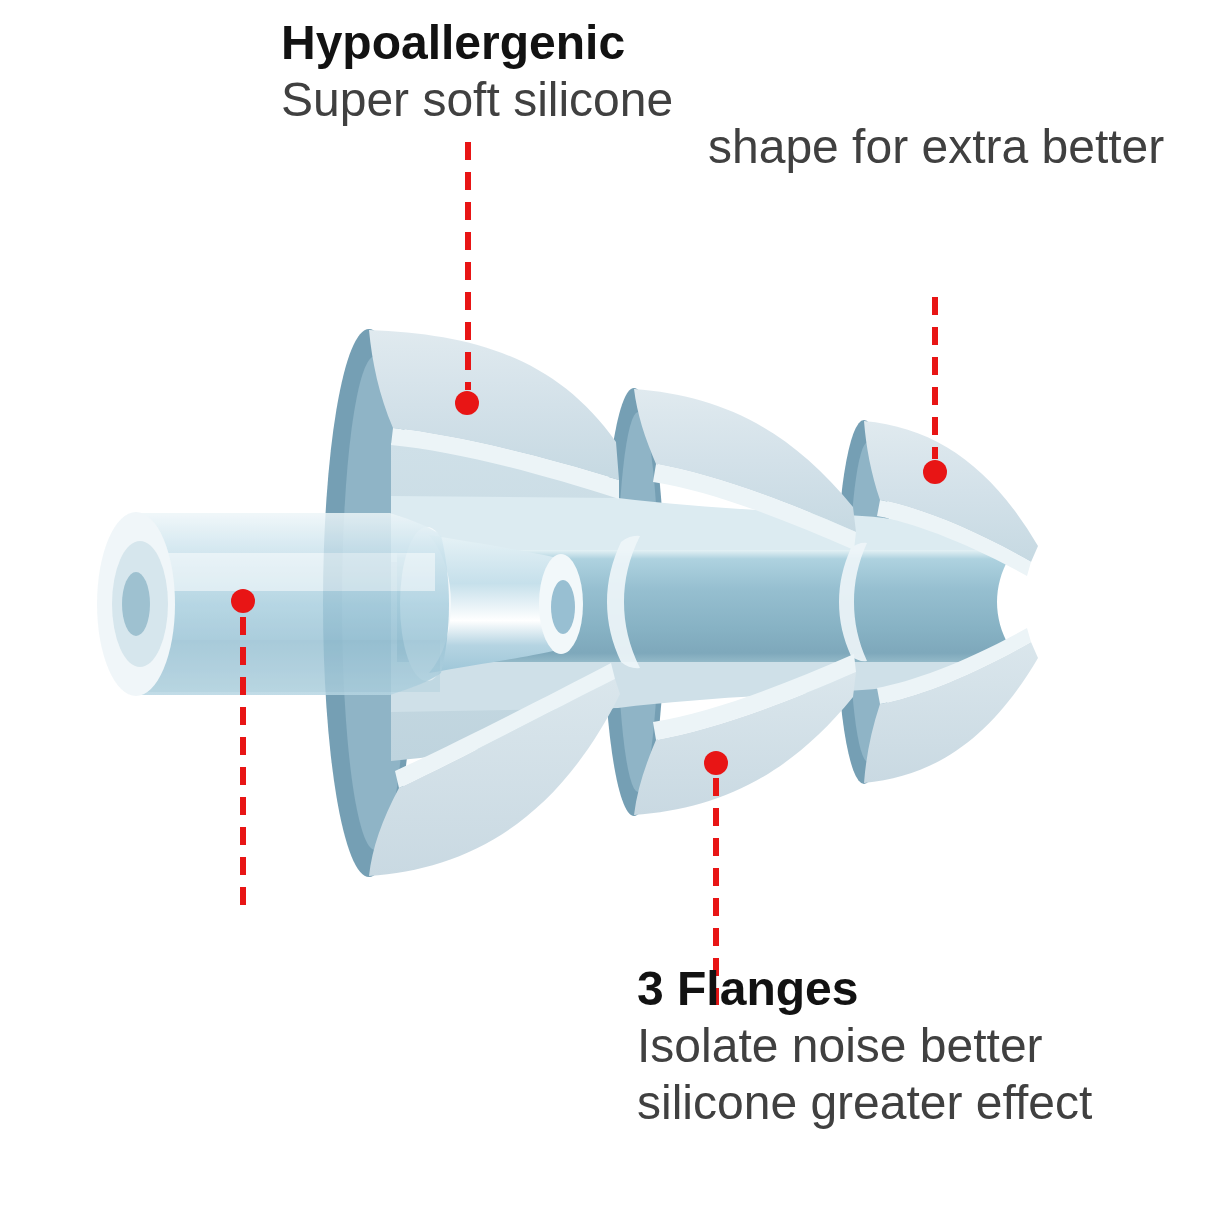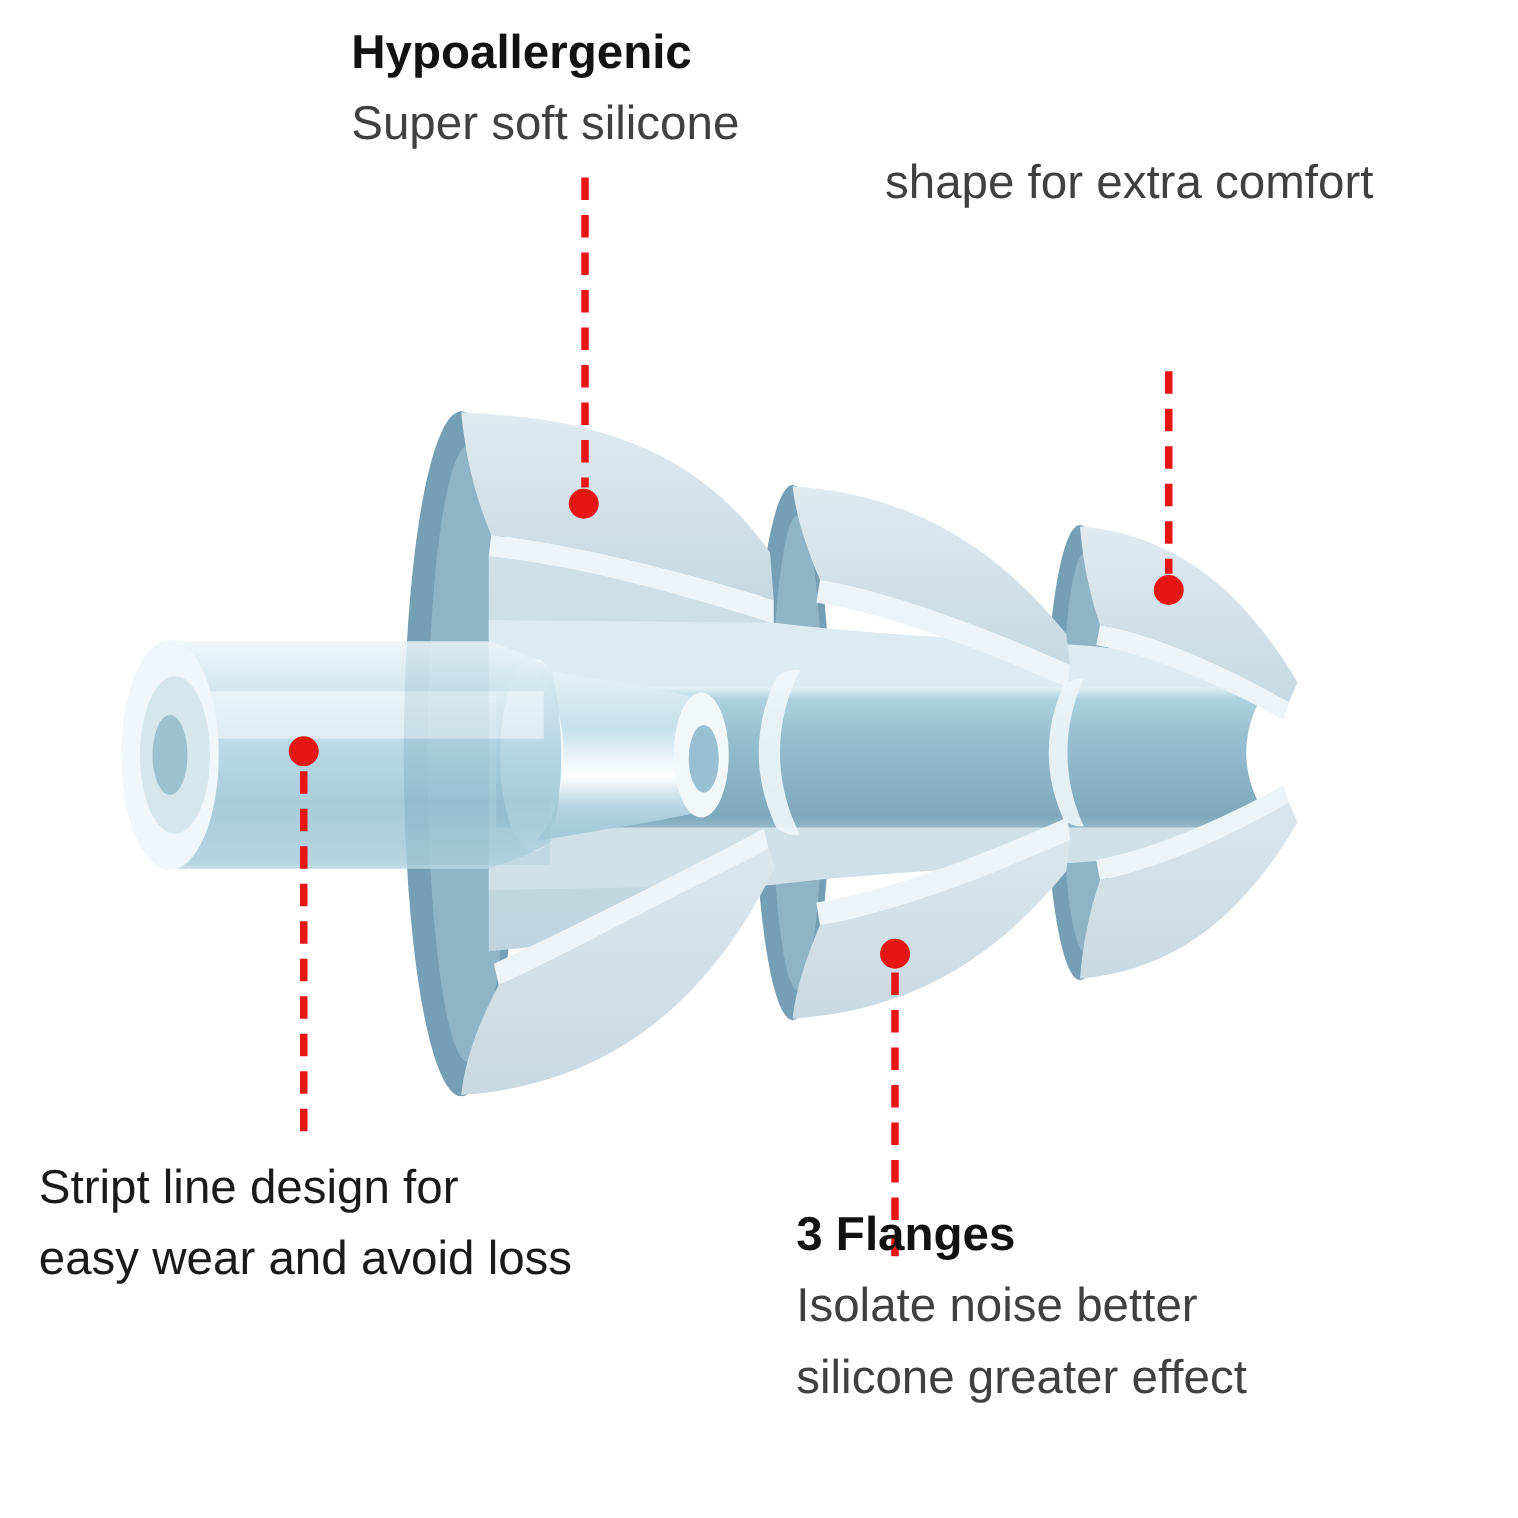"Hypoallergenic" .label { font-size: 38px -> 48px }
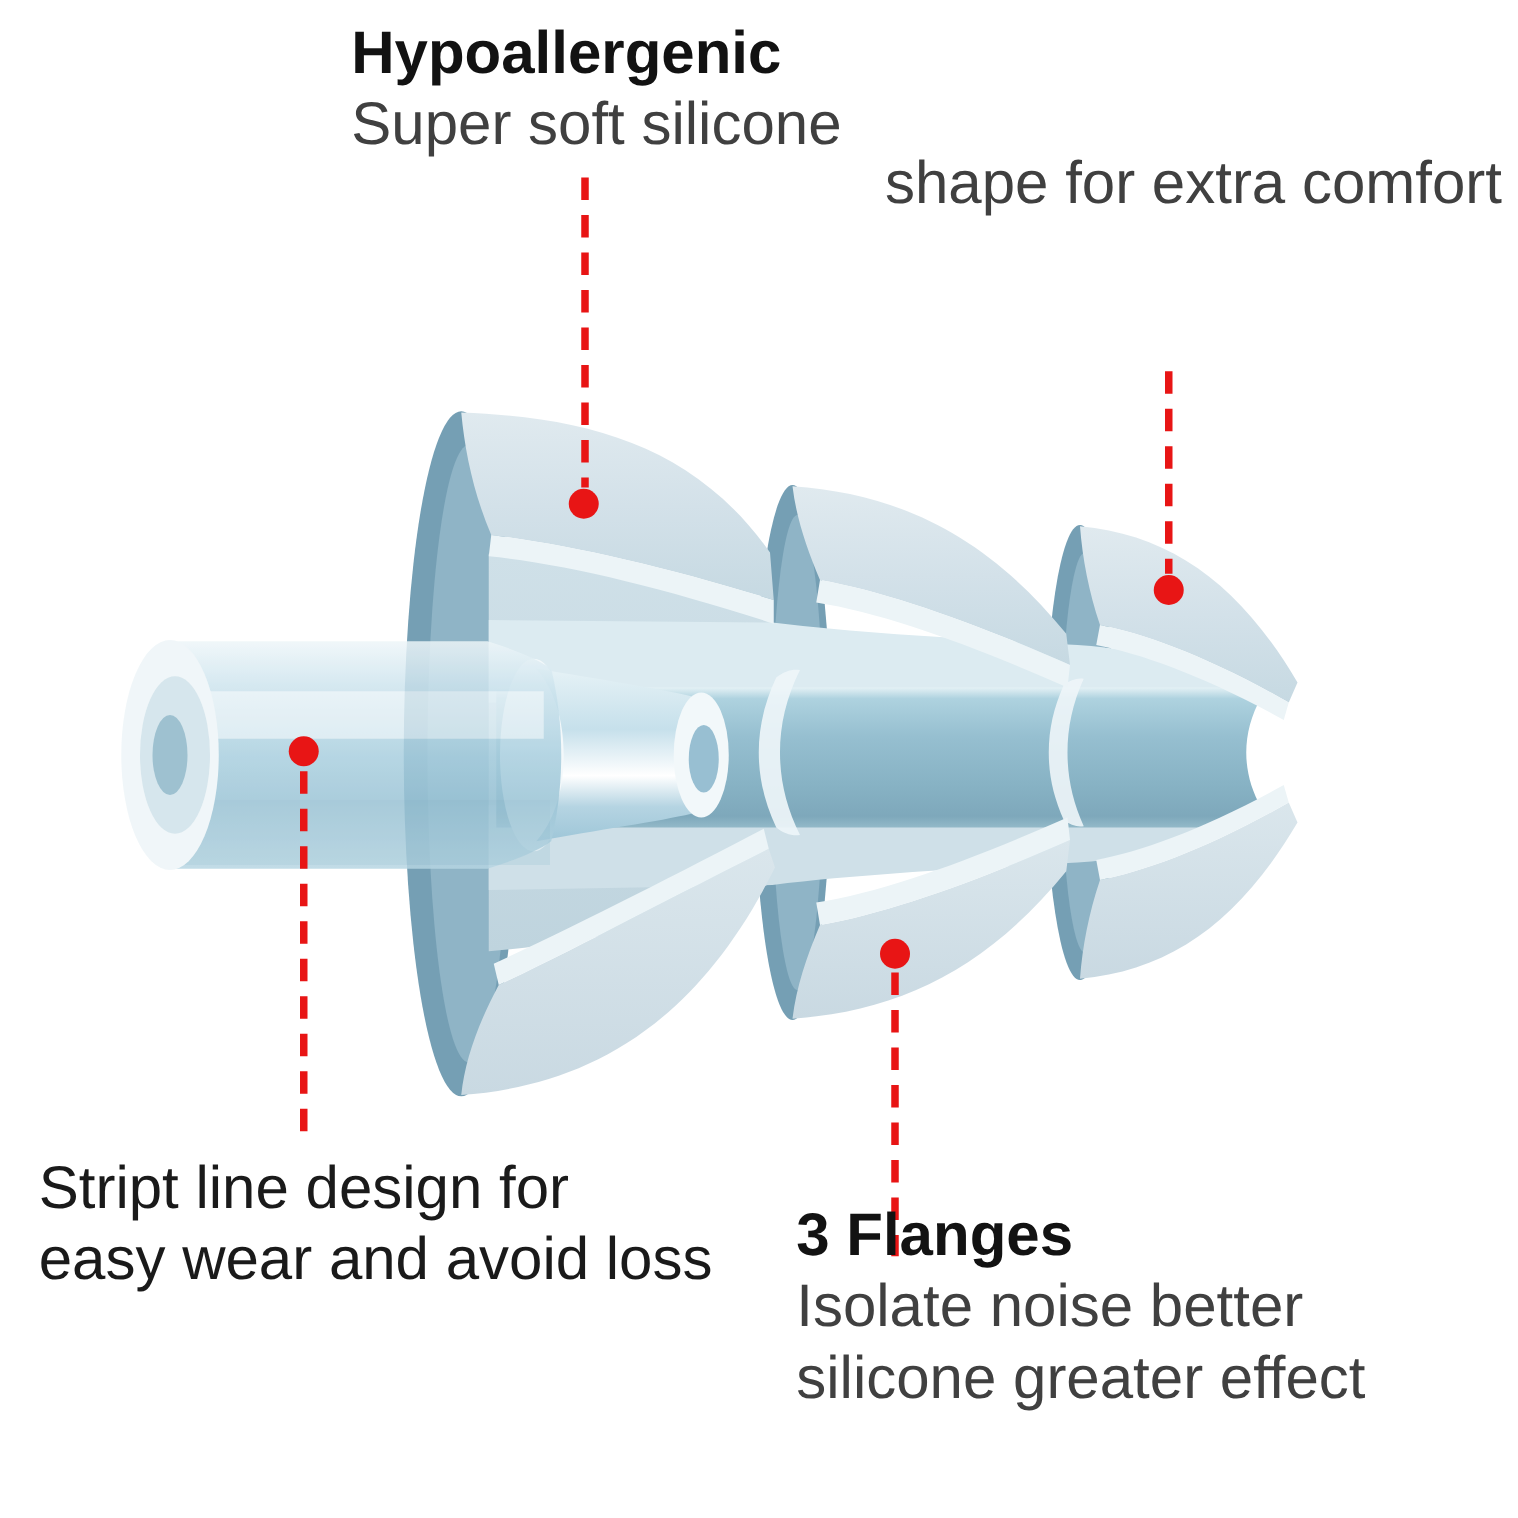"shape for extra comfort" span.b { text: comfort -> better }
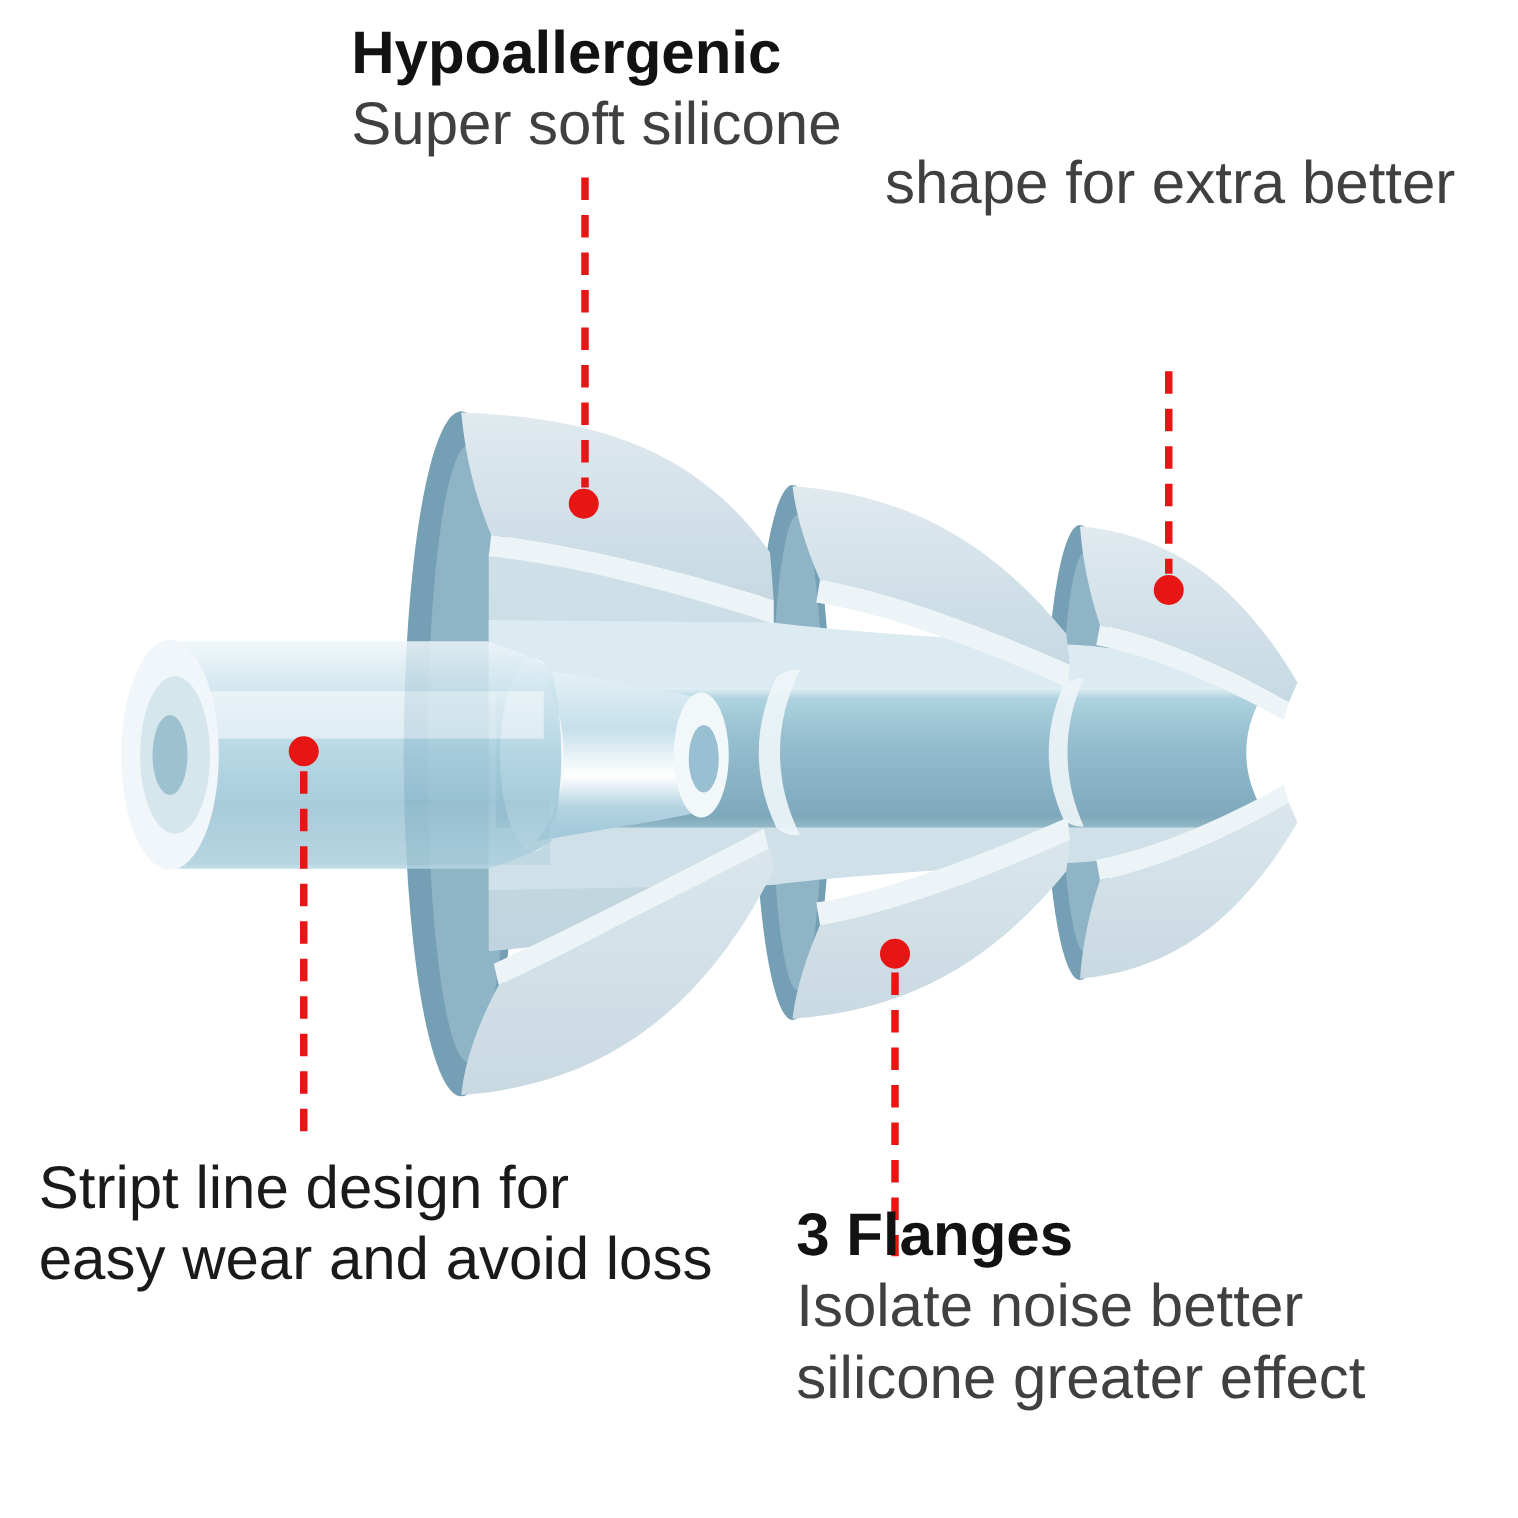"Stript line design for" div.label { html: <div> <span>Stript line design for</span> <span>easy wear and avoid loss</span> </div> -> none }
